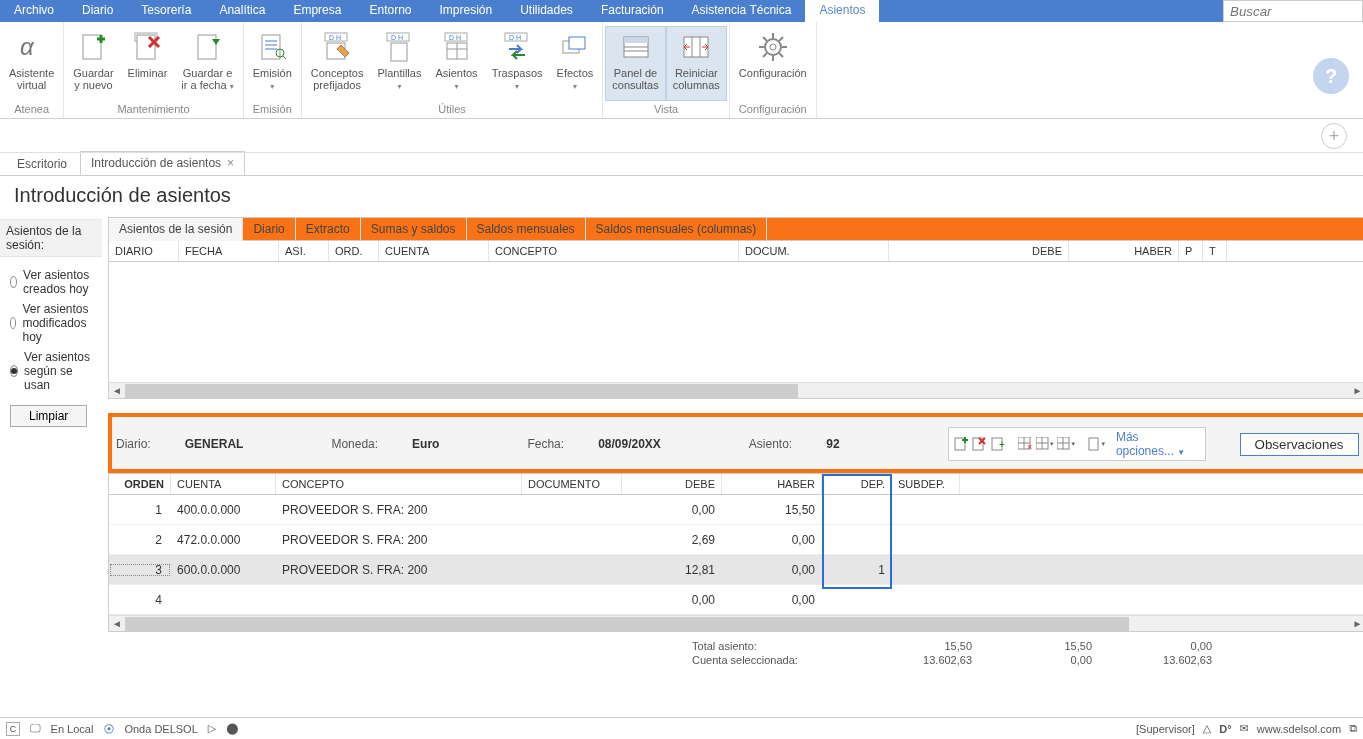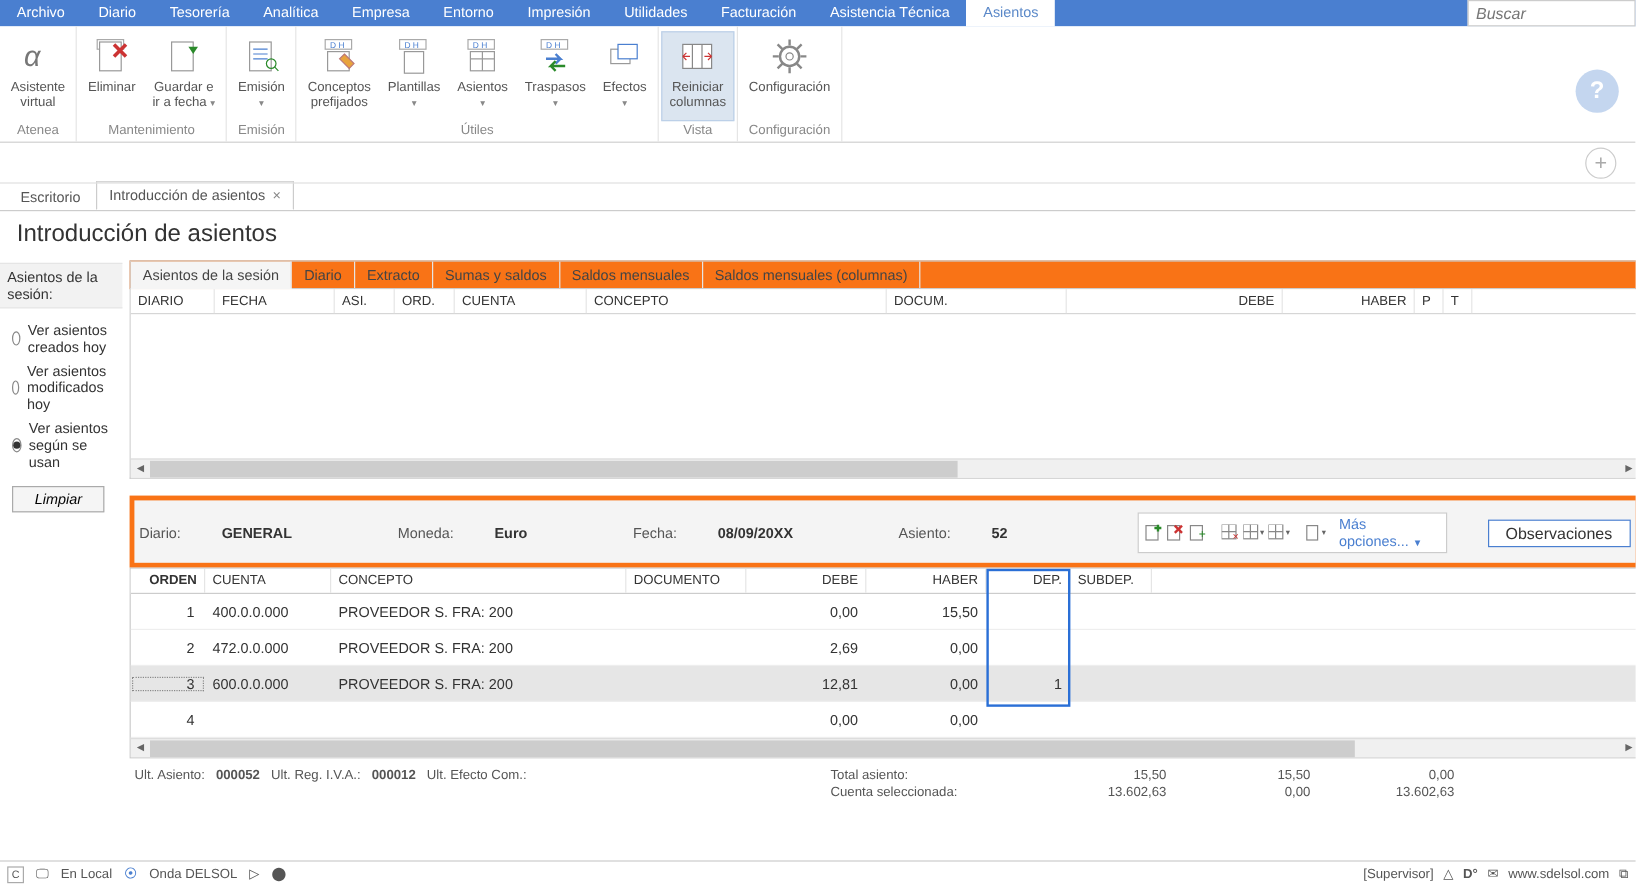"Guardar" div.ribbon-btn { html: none -> <div> <div> <svg> <rect></rect> <line></line> <line></line> </svg> </div> <div>Guardar</div> <div>y nuevo</div> </div> }
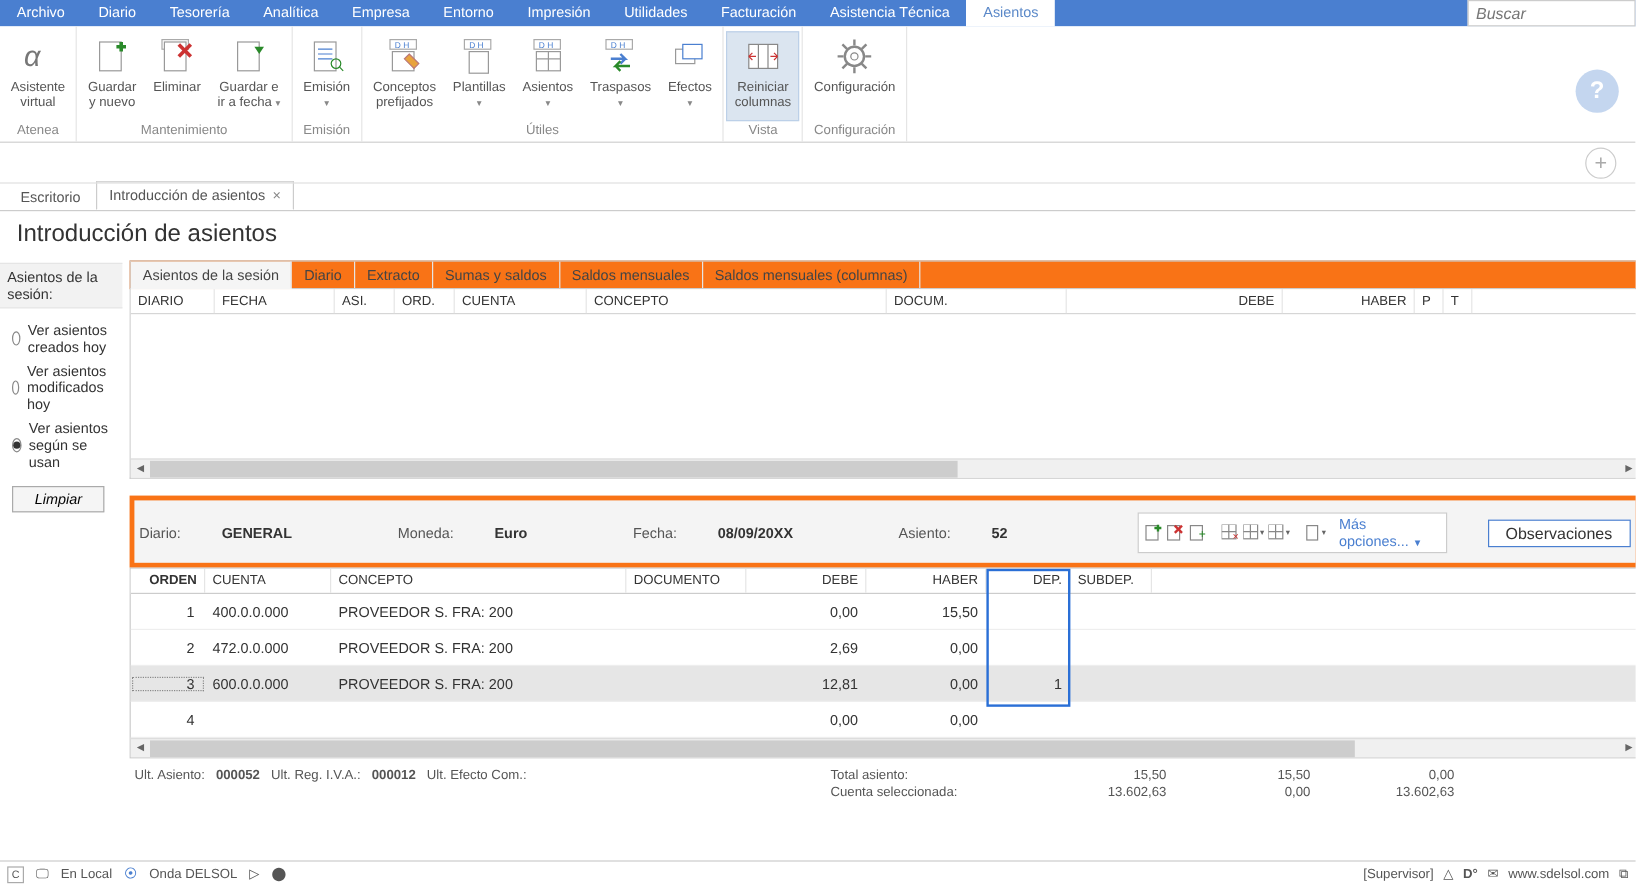"Panel de" div.ribbon-btn { html: none -> <div> <div> <svg> <rect></rect> <rect></rect> <line></line> <line></line> </svg> </div> <div>Panel de</div> <div>consultas</div> </div> }
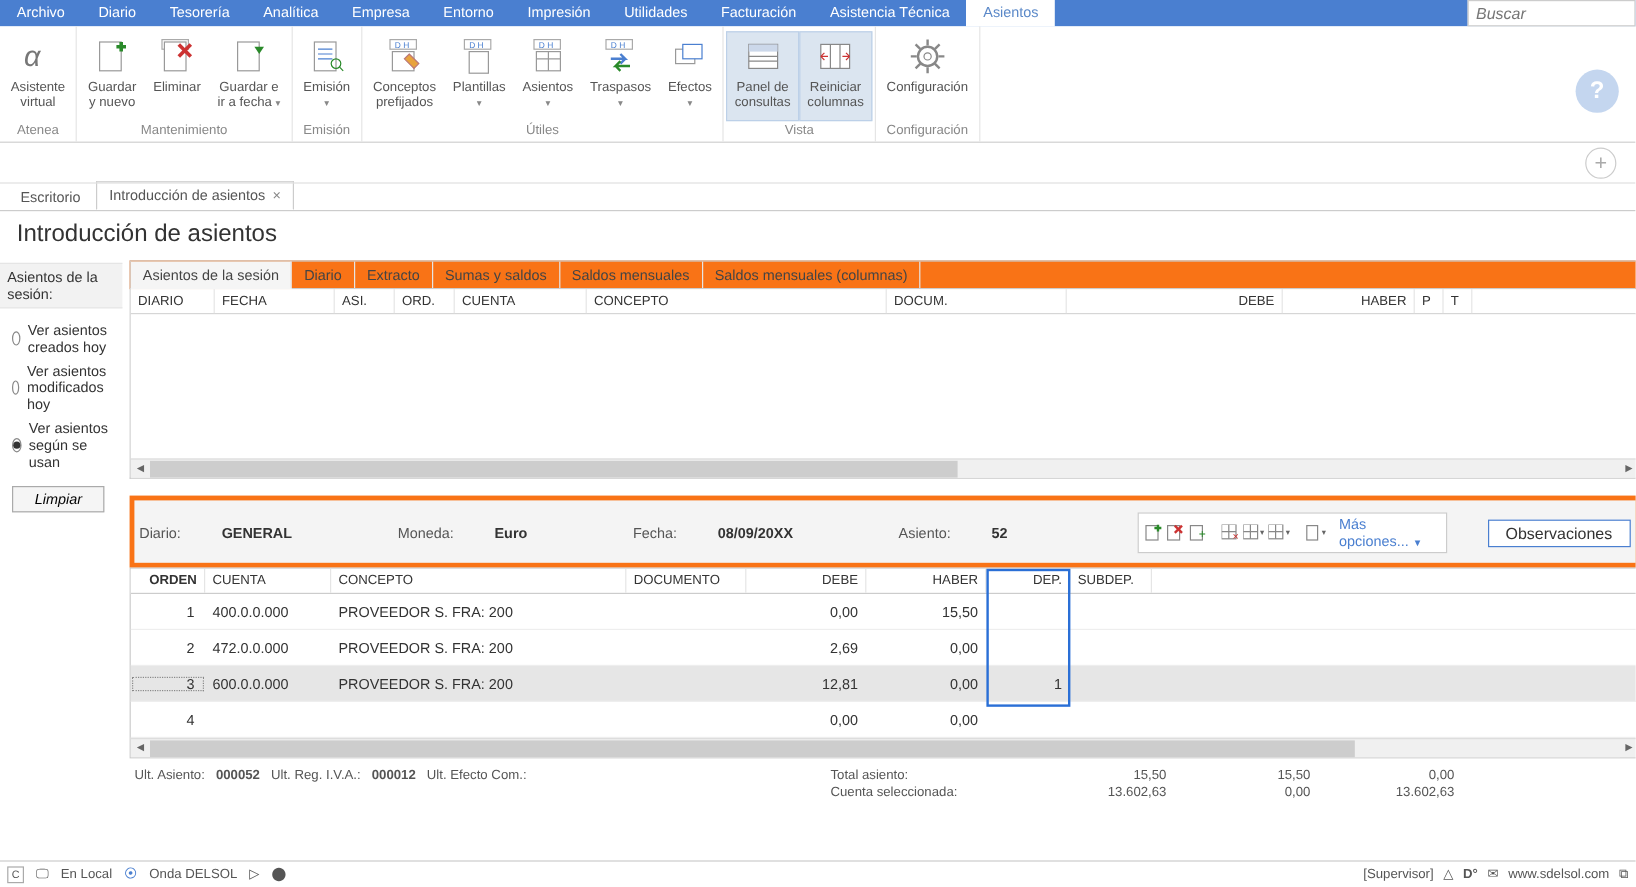"Limpiar" .btn-clear { font-style: italic -> none }
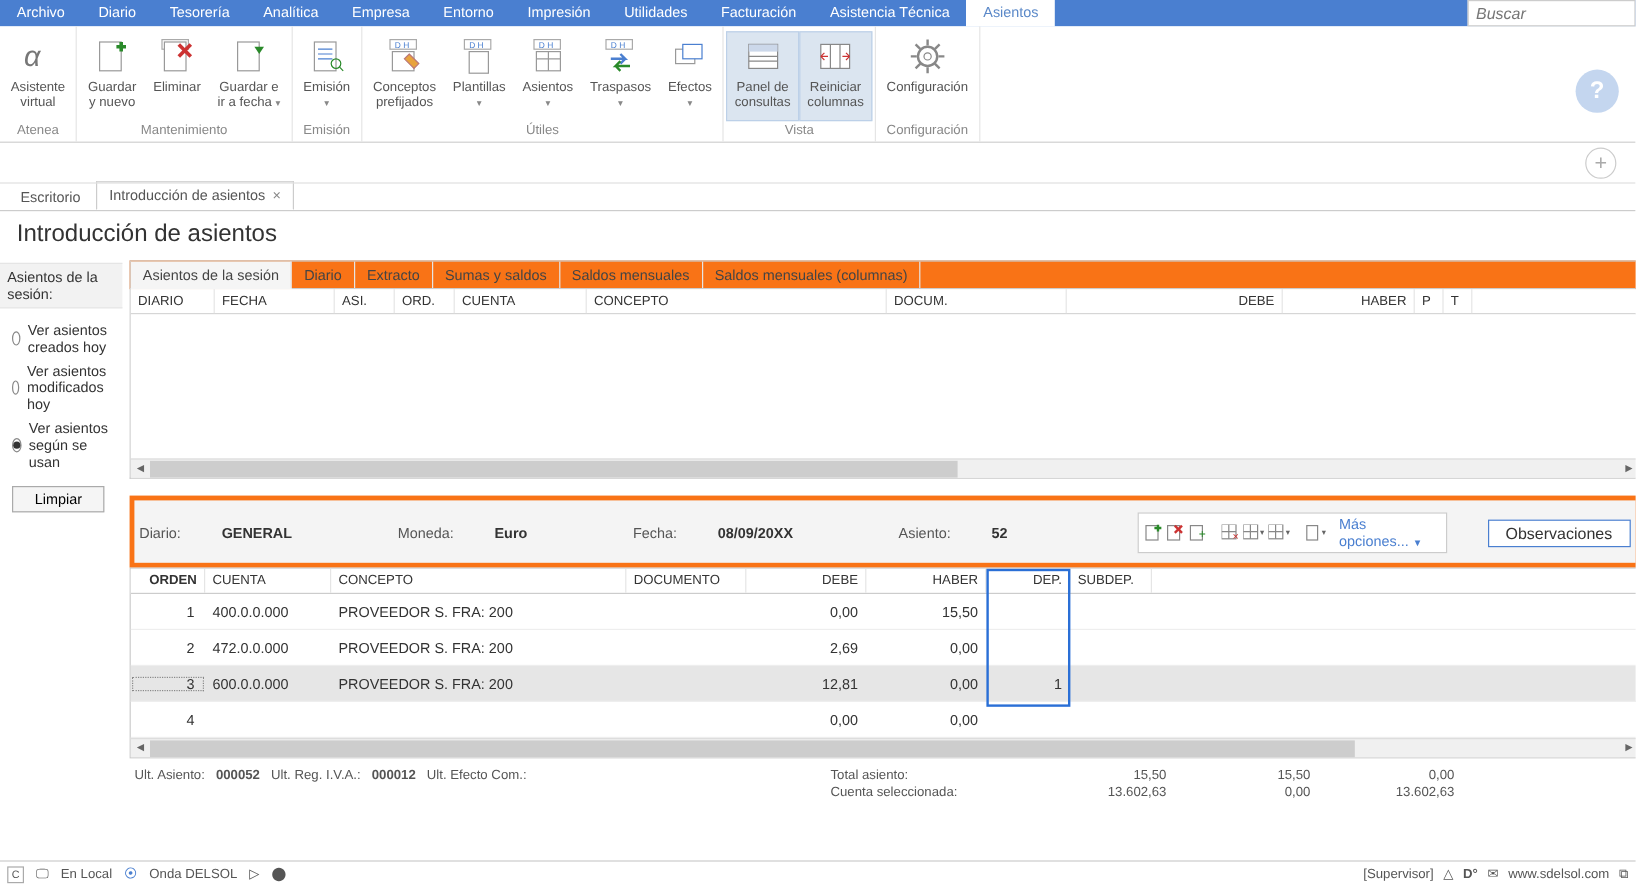"52" span.val { text: 52 -> 92 }
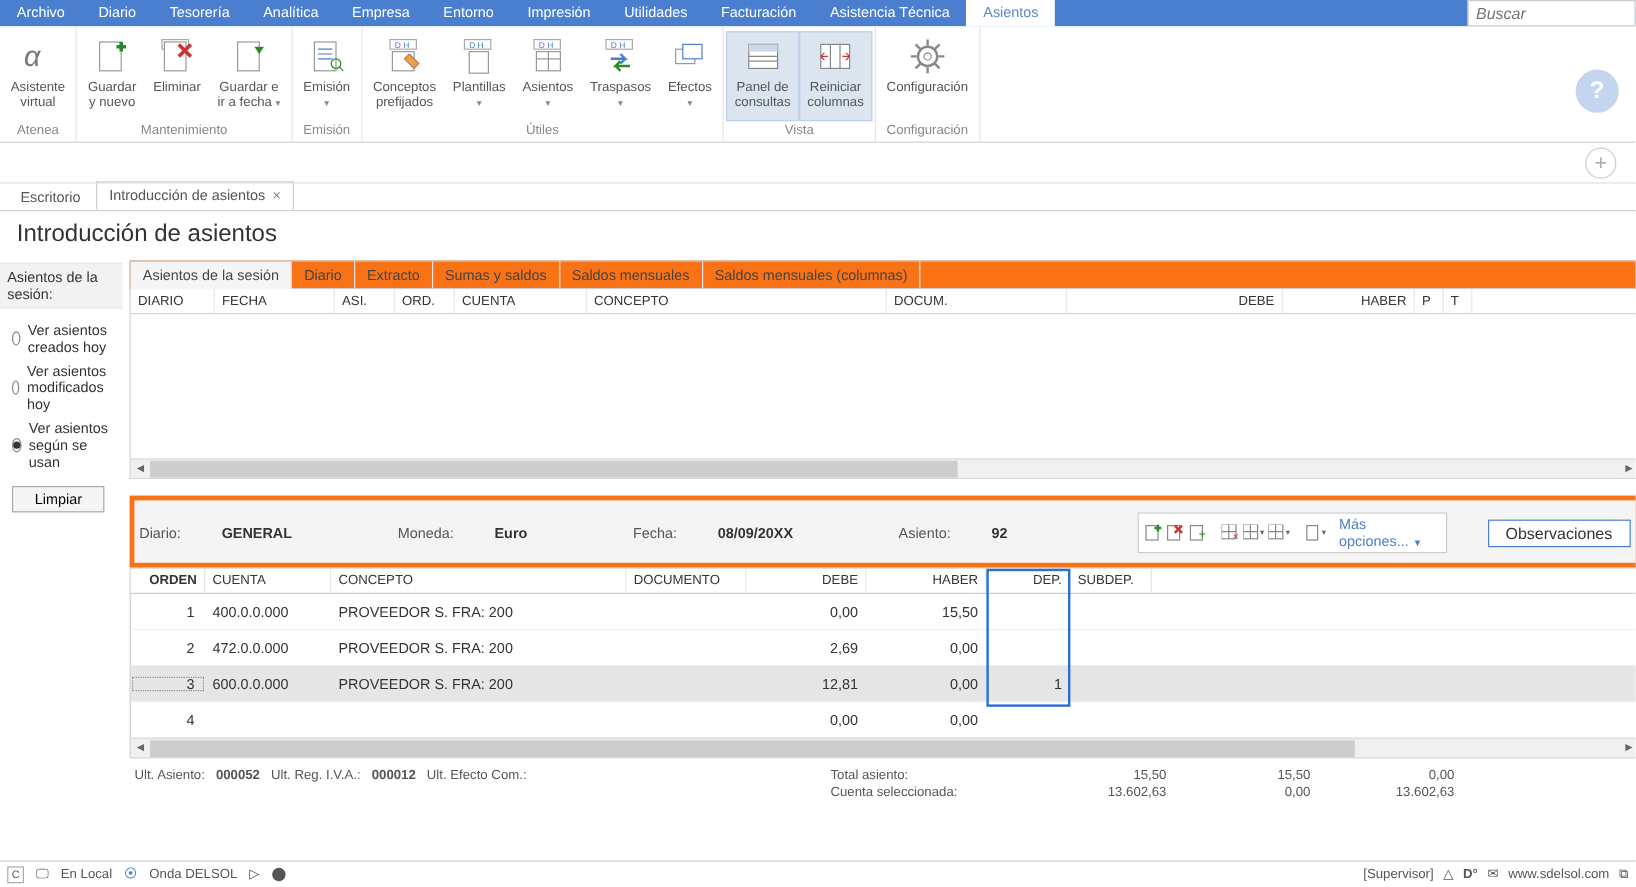"Ult. Asiento: 000052 Ult. Reg." div { html: <div><span>Ult. Asiento:</span>&nbsp;&nbsp;&nbsp;<b>000052</b>&nbsp;&nbsp;&nbsp;<span>Ult. Reg. I.V.A.:</span>&nbsp;&nbsp;&nbsp;<b>000012</b>&nbsp;&nbsp;&nbsp;<span>Ult. Efecto Com.:</span></div> -> none }
